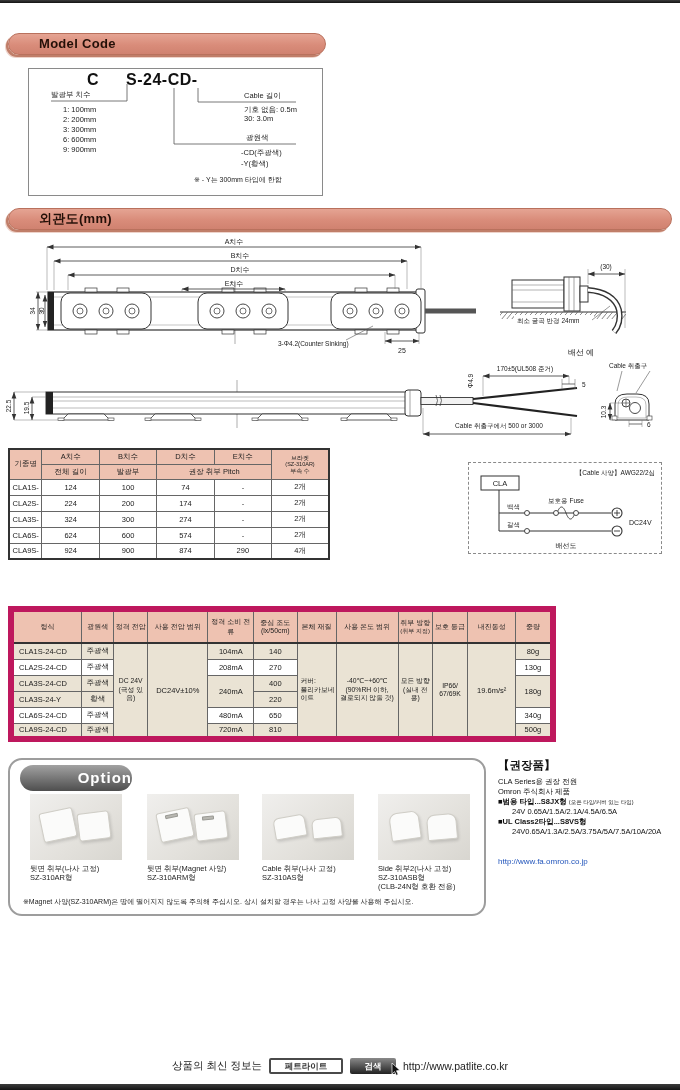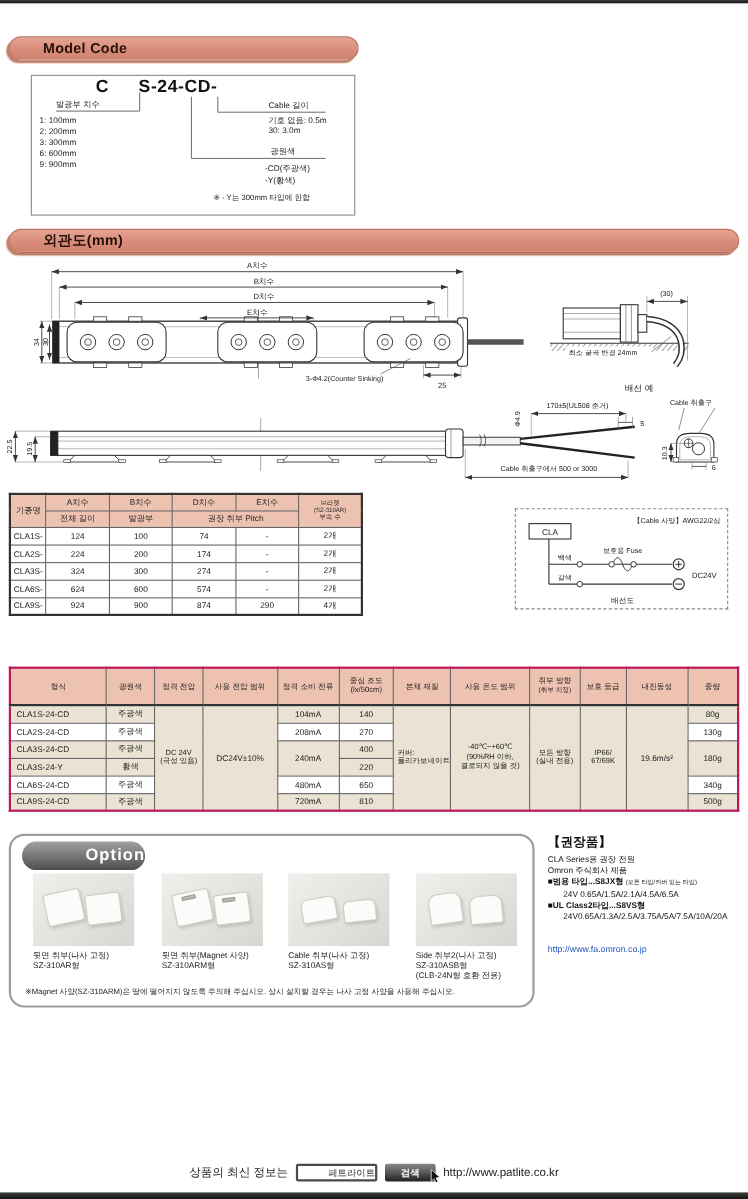"1: 100mm" div.mc-list { left: 7px -> 34px }
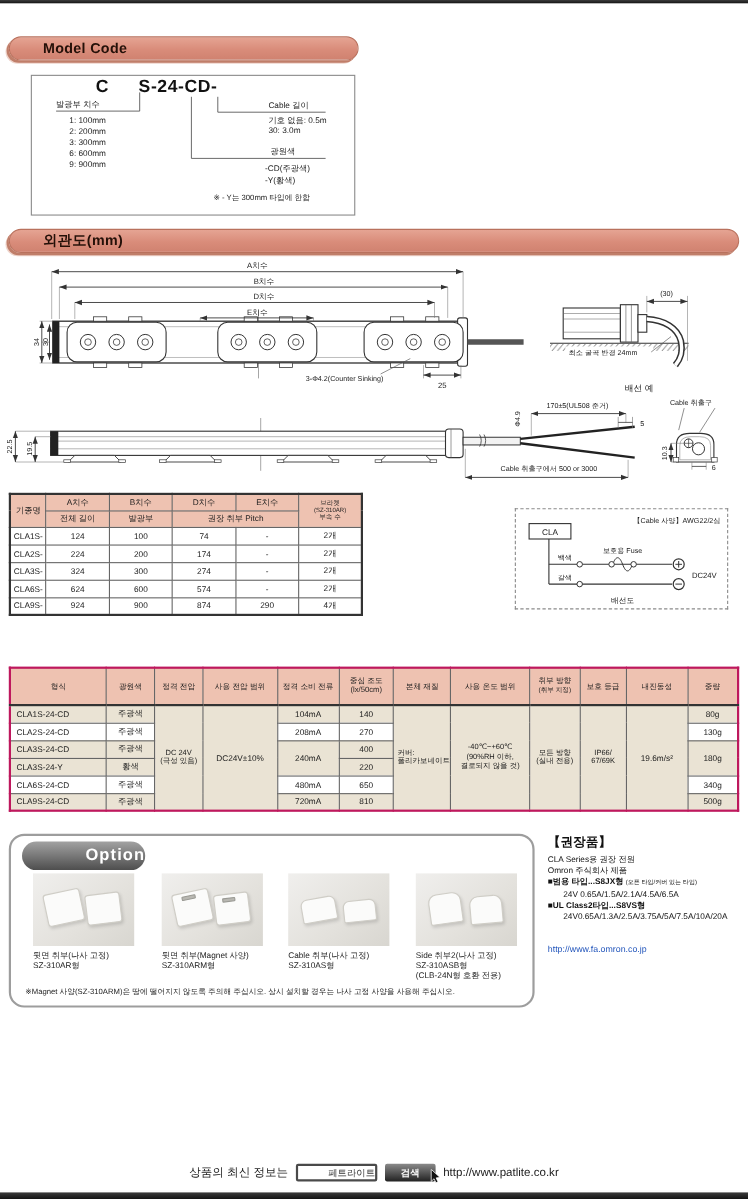"CLA1S-24-CD" .spec-table { border: 2px solid #be185d -> 6px solid #be185d; width: 664px -> 548px }
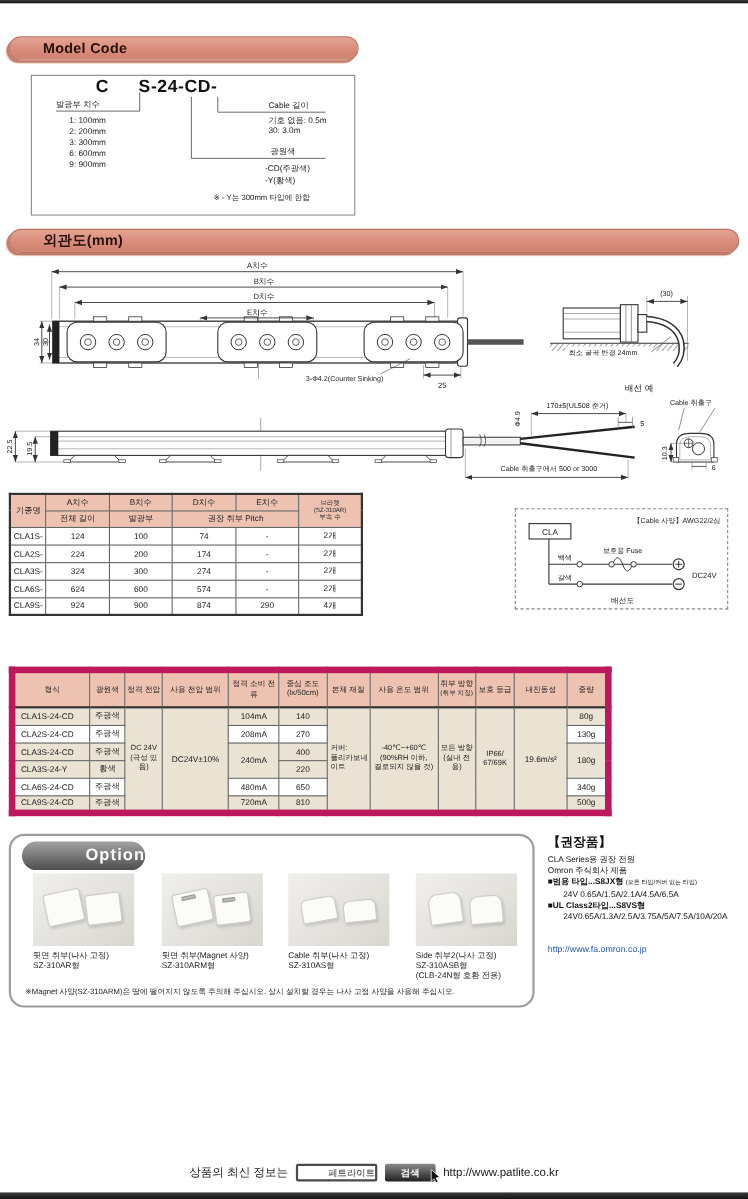"페트라이트" .f-input { font-weight: normal -> bold; text-align: right -> center }
